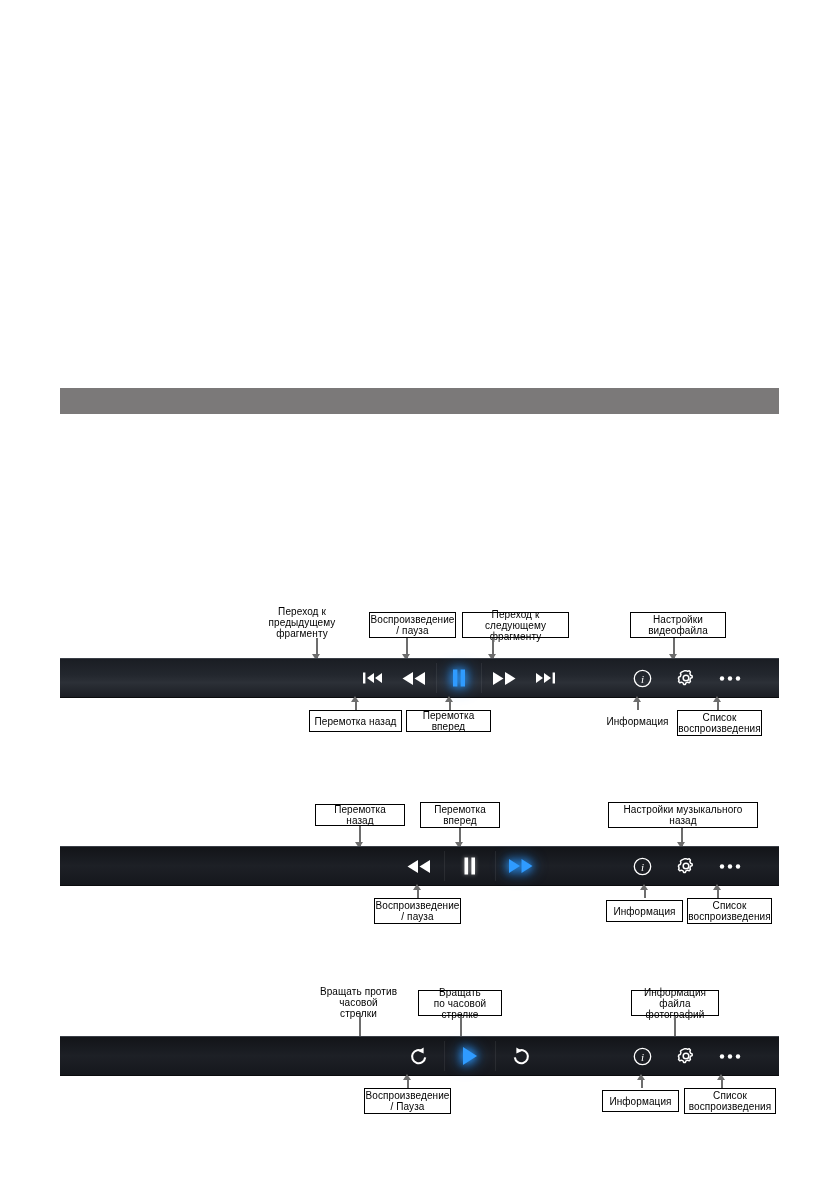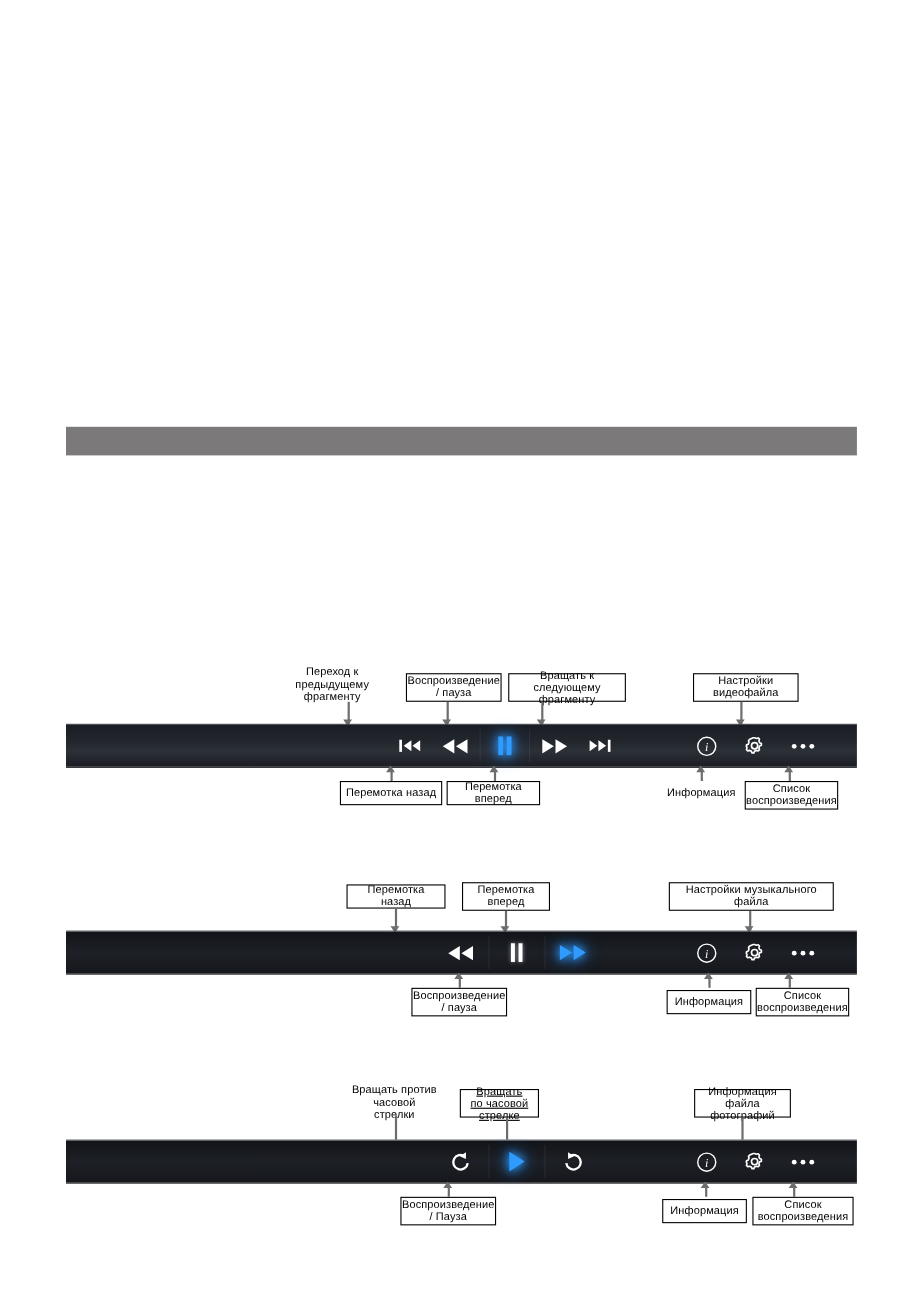"Вращать к следующему" div.callout { text: Вращать -> Переход }
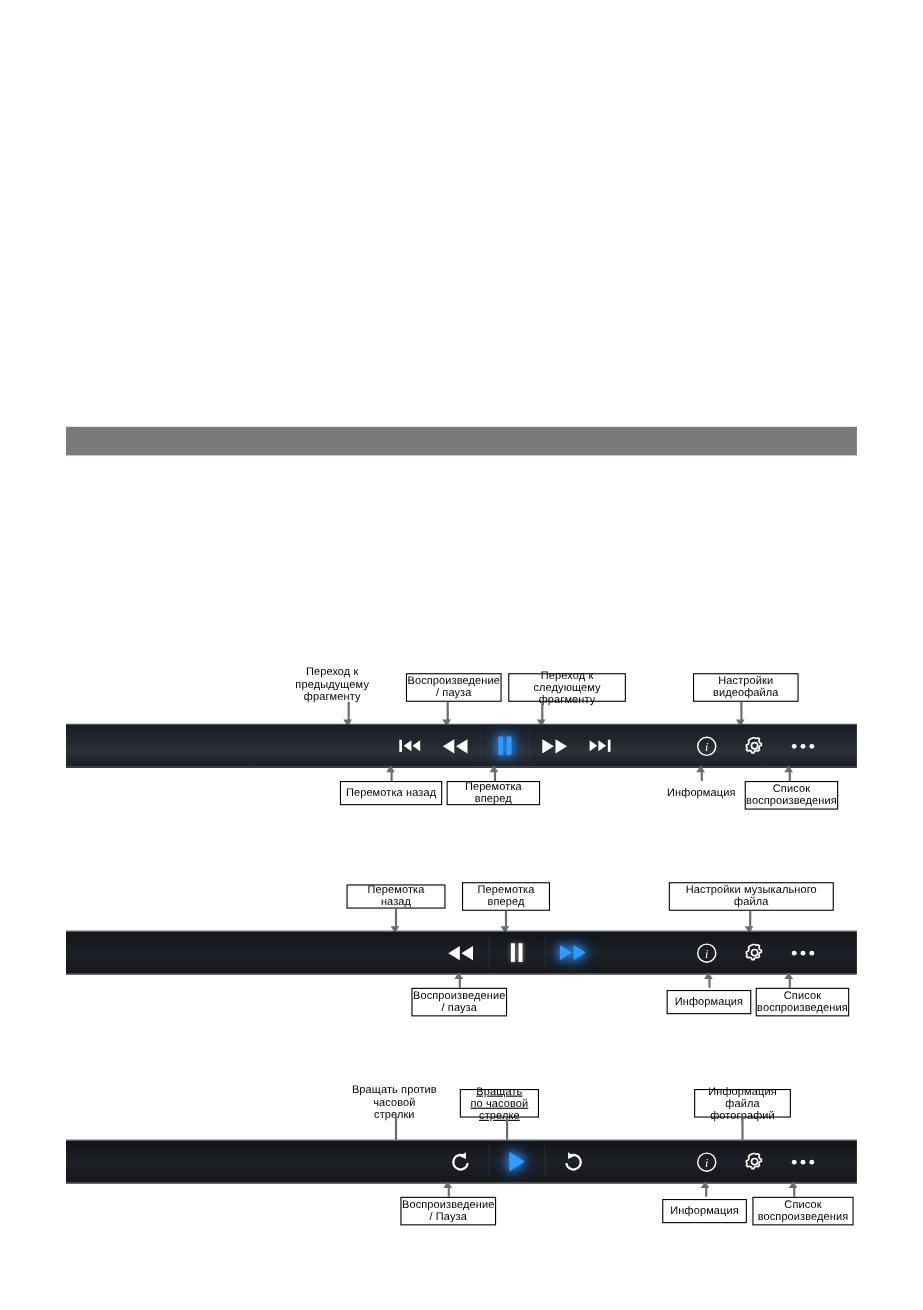"Настройки музыкального" div.callout { text: файла -> назад }
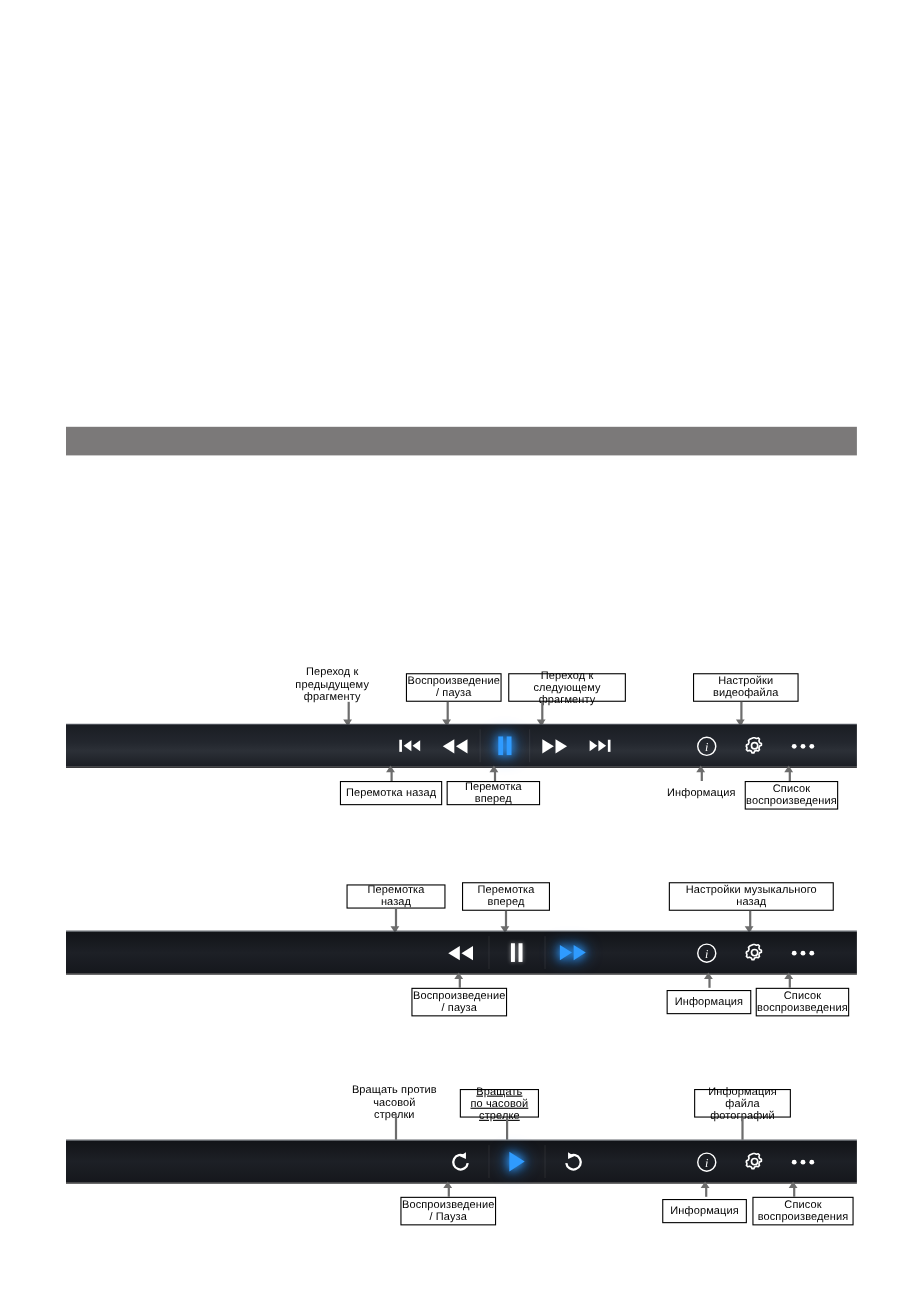"Вращать" div.callout { text-decoration: underline -> none; width: 72px -> 84px }
